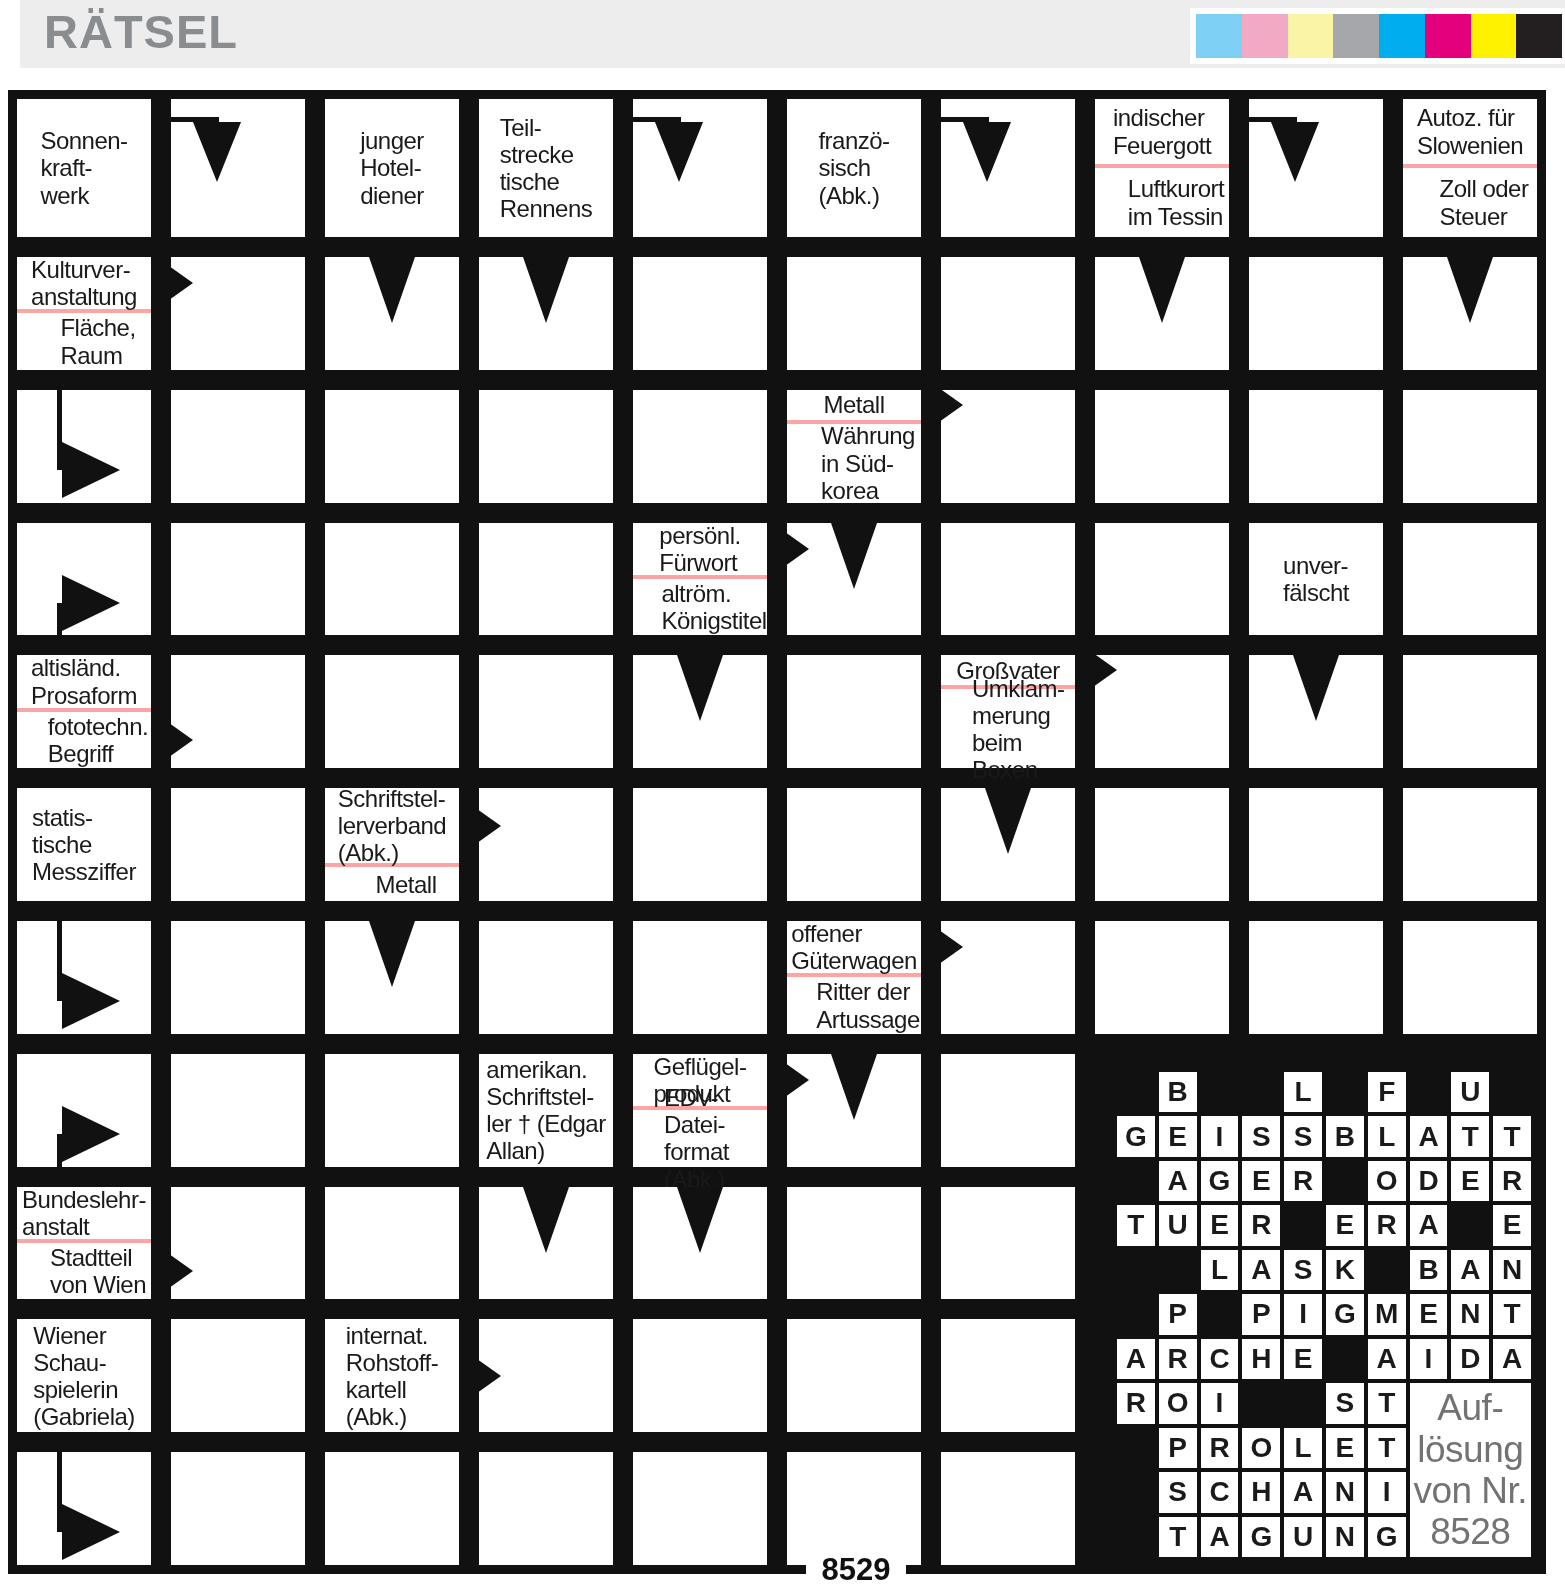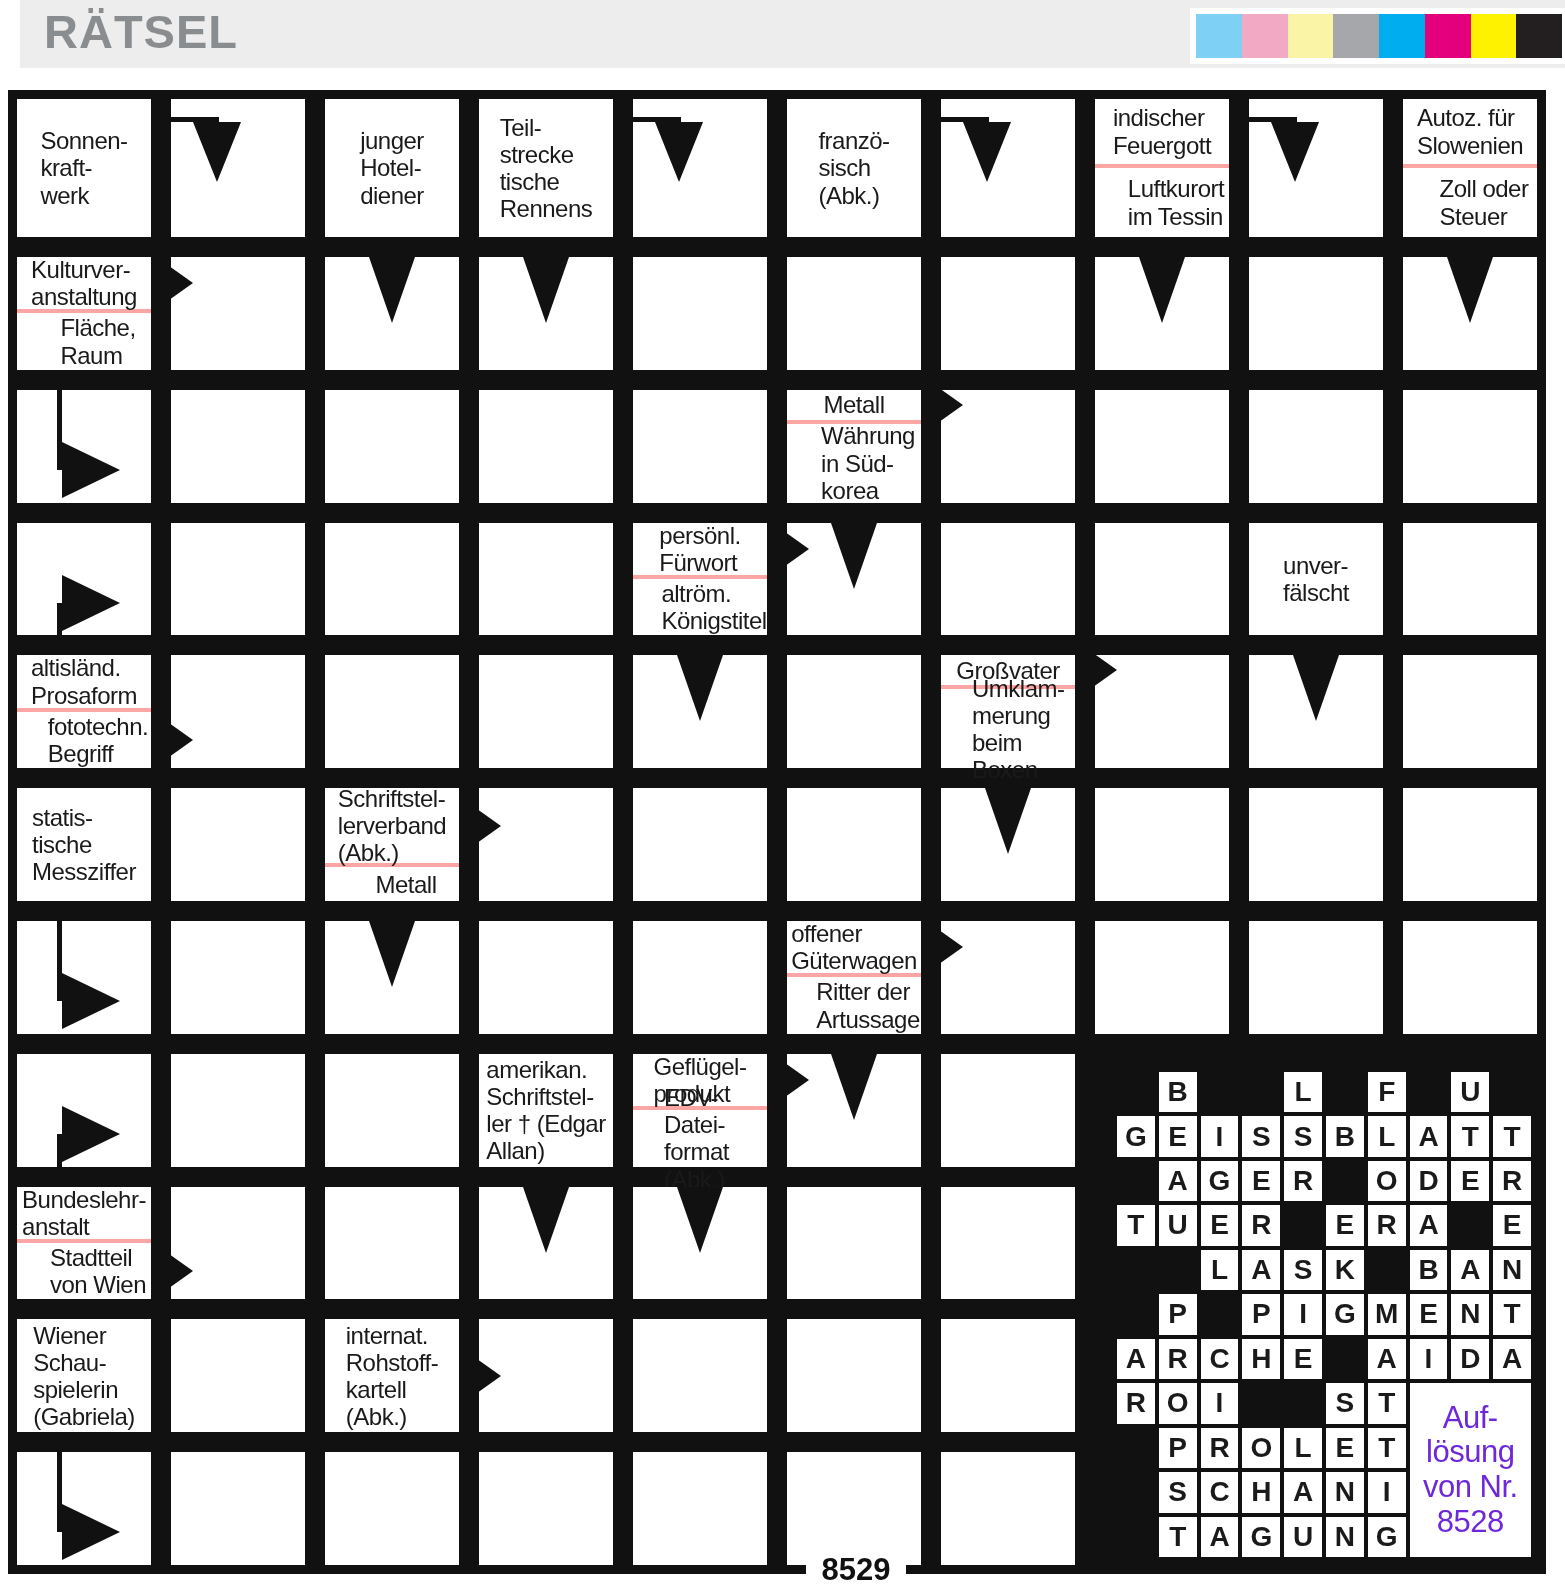"Auf-" .slabel { color: #6d28d9 -> #737373; font-size: 31px -> 37px }
